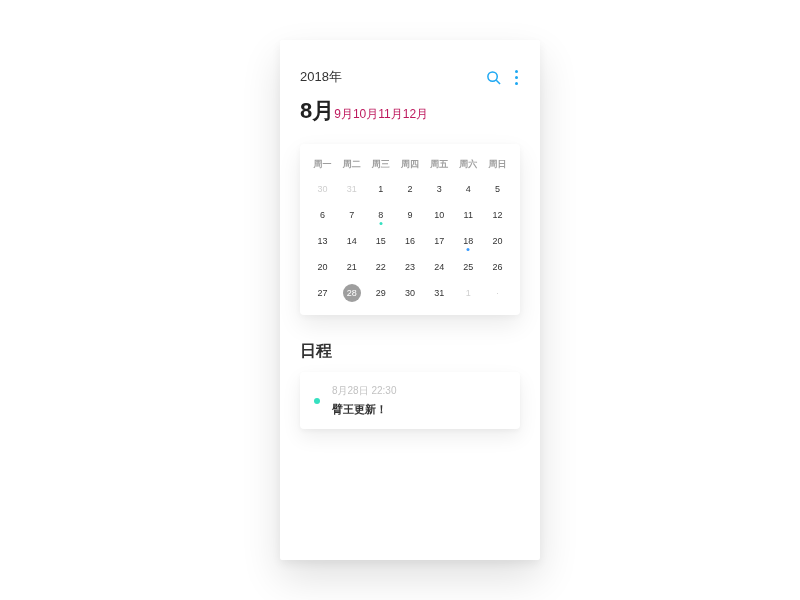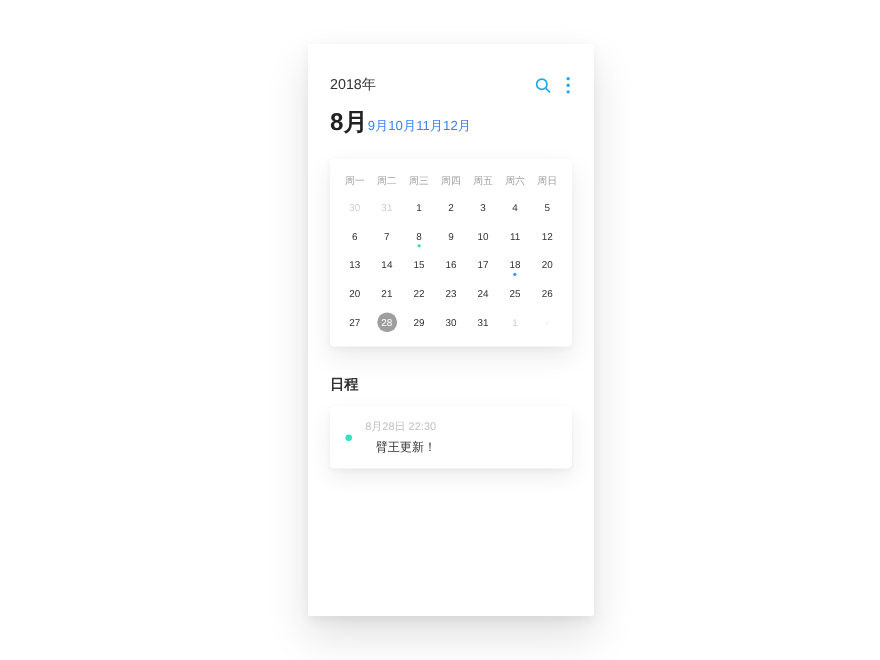"9月" .month { color: #3b82f6 -> #be185d }
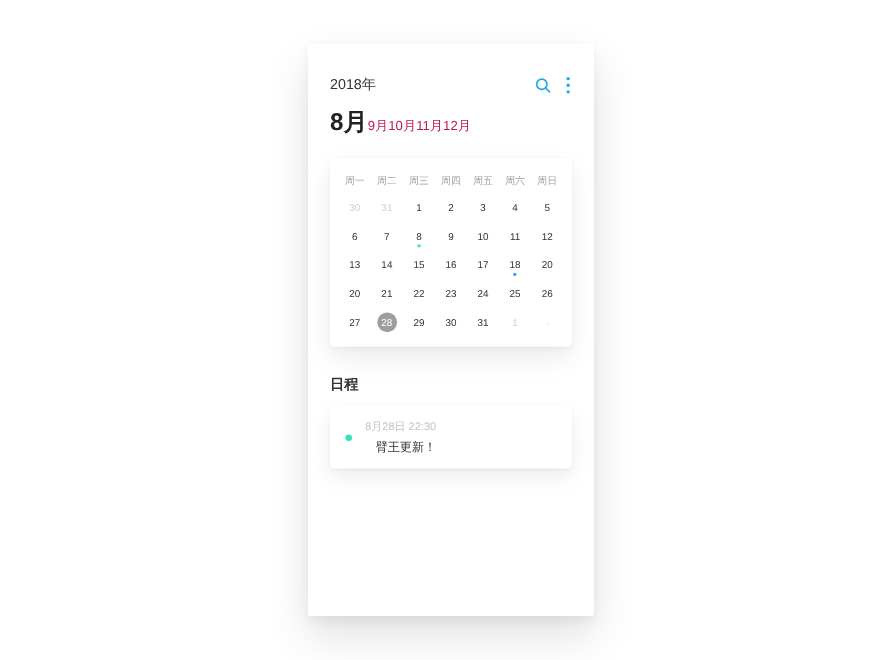"周一" .weekdays { font-weight: none -> bold }
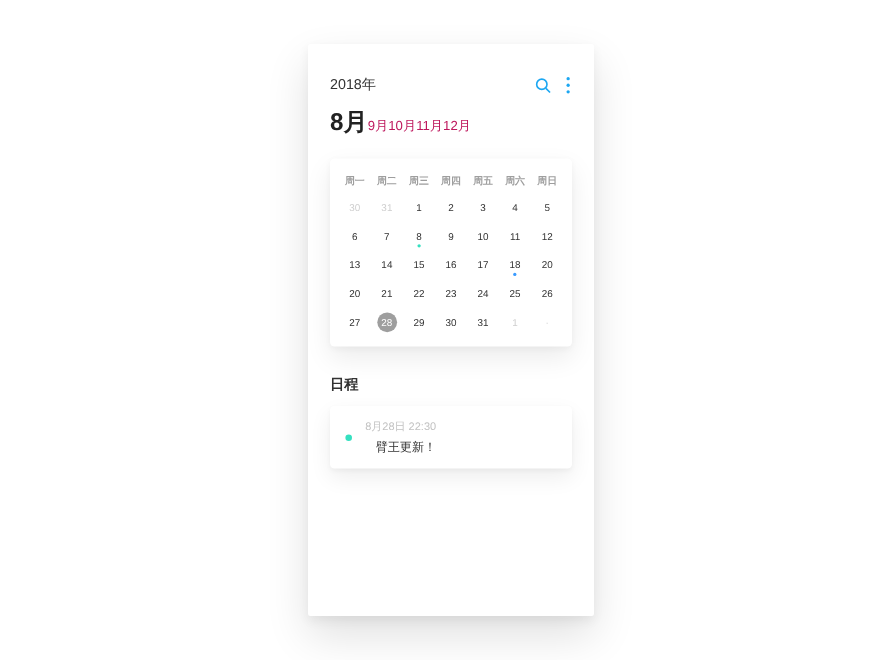"日程" .sched-title { font-size: 13px -> 16px }
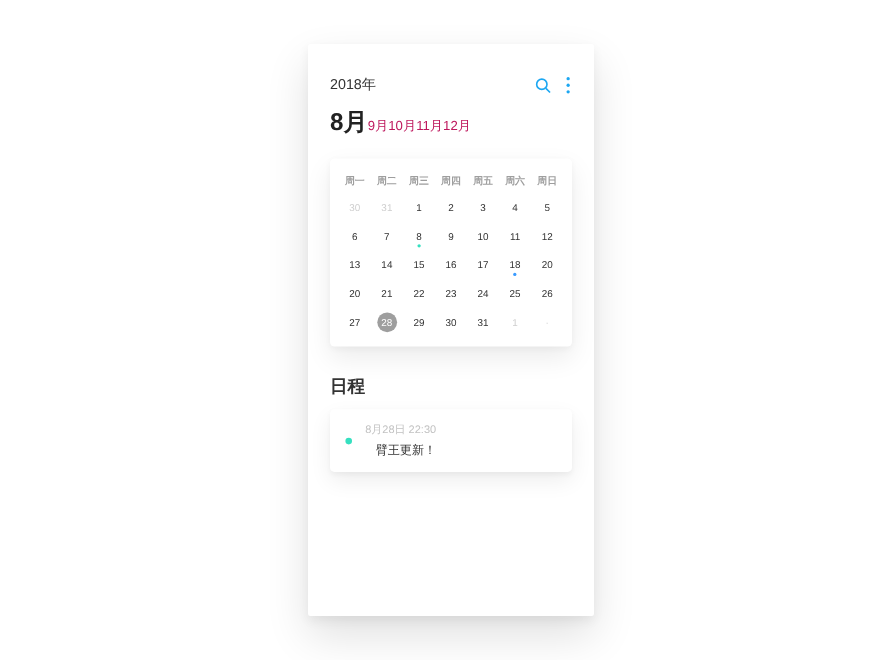"臂王更新！" .event-title { font-weight: 400 -> 700; text-align: right -> none }
